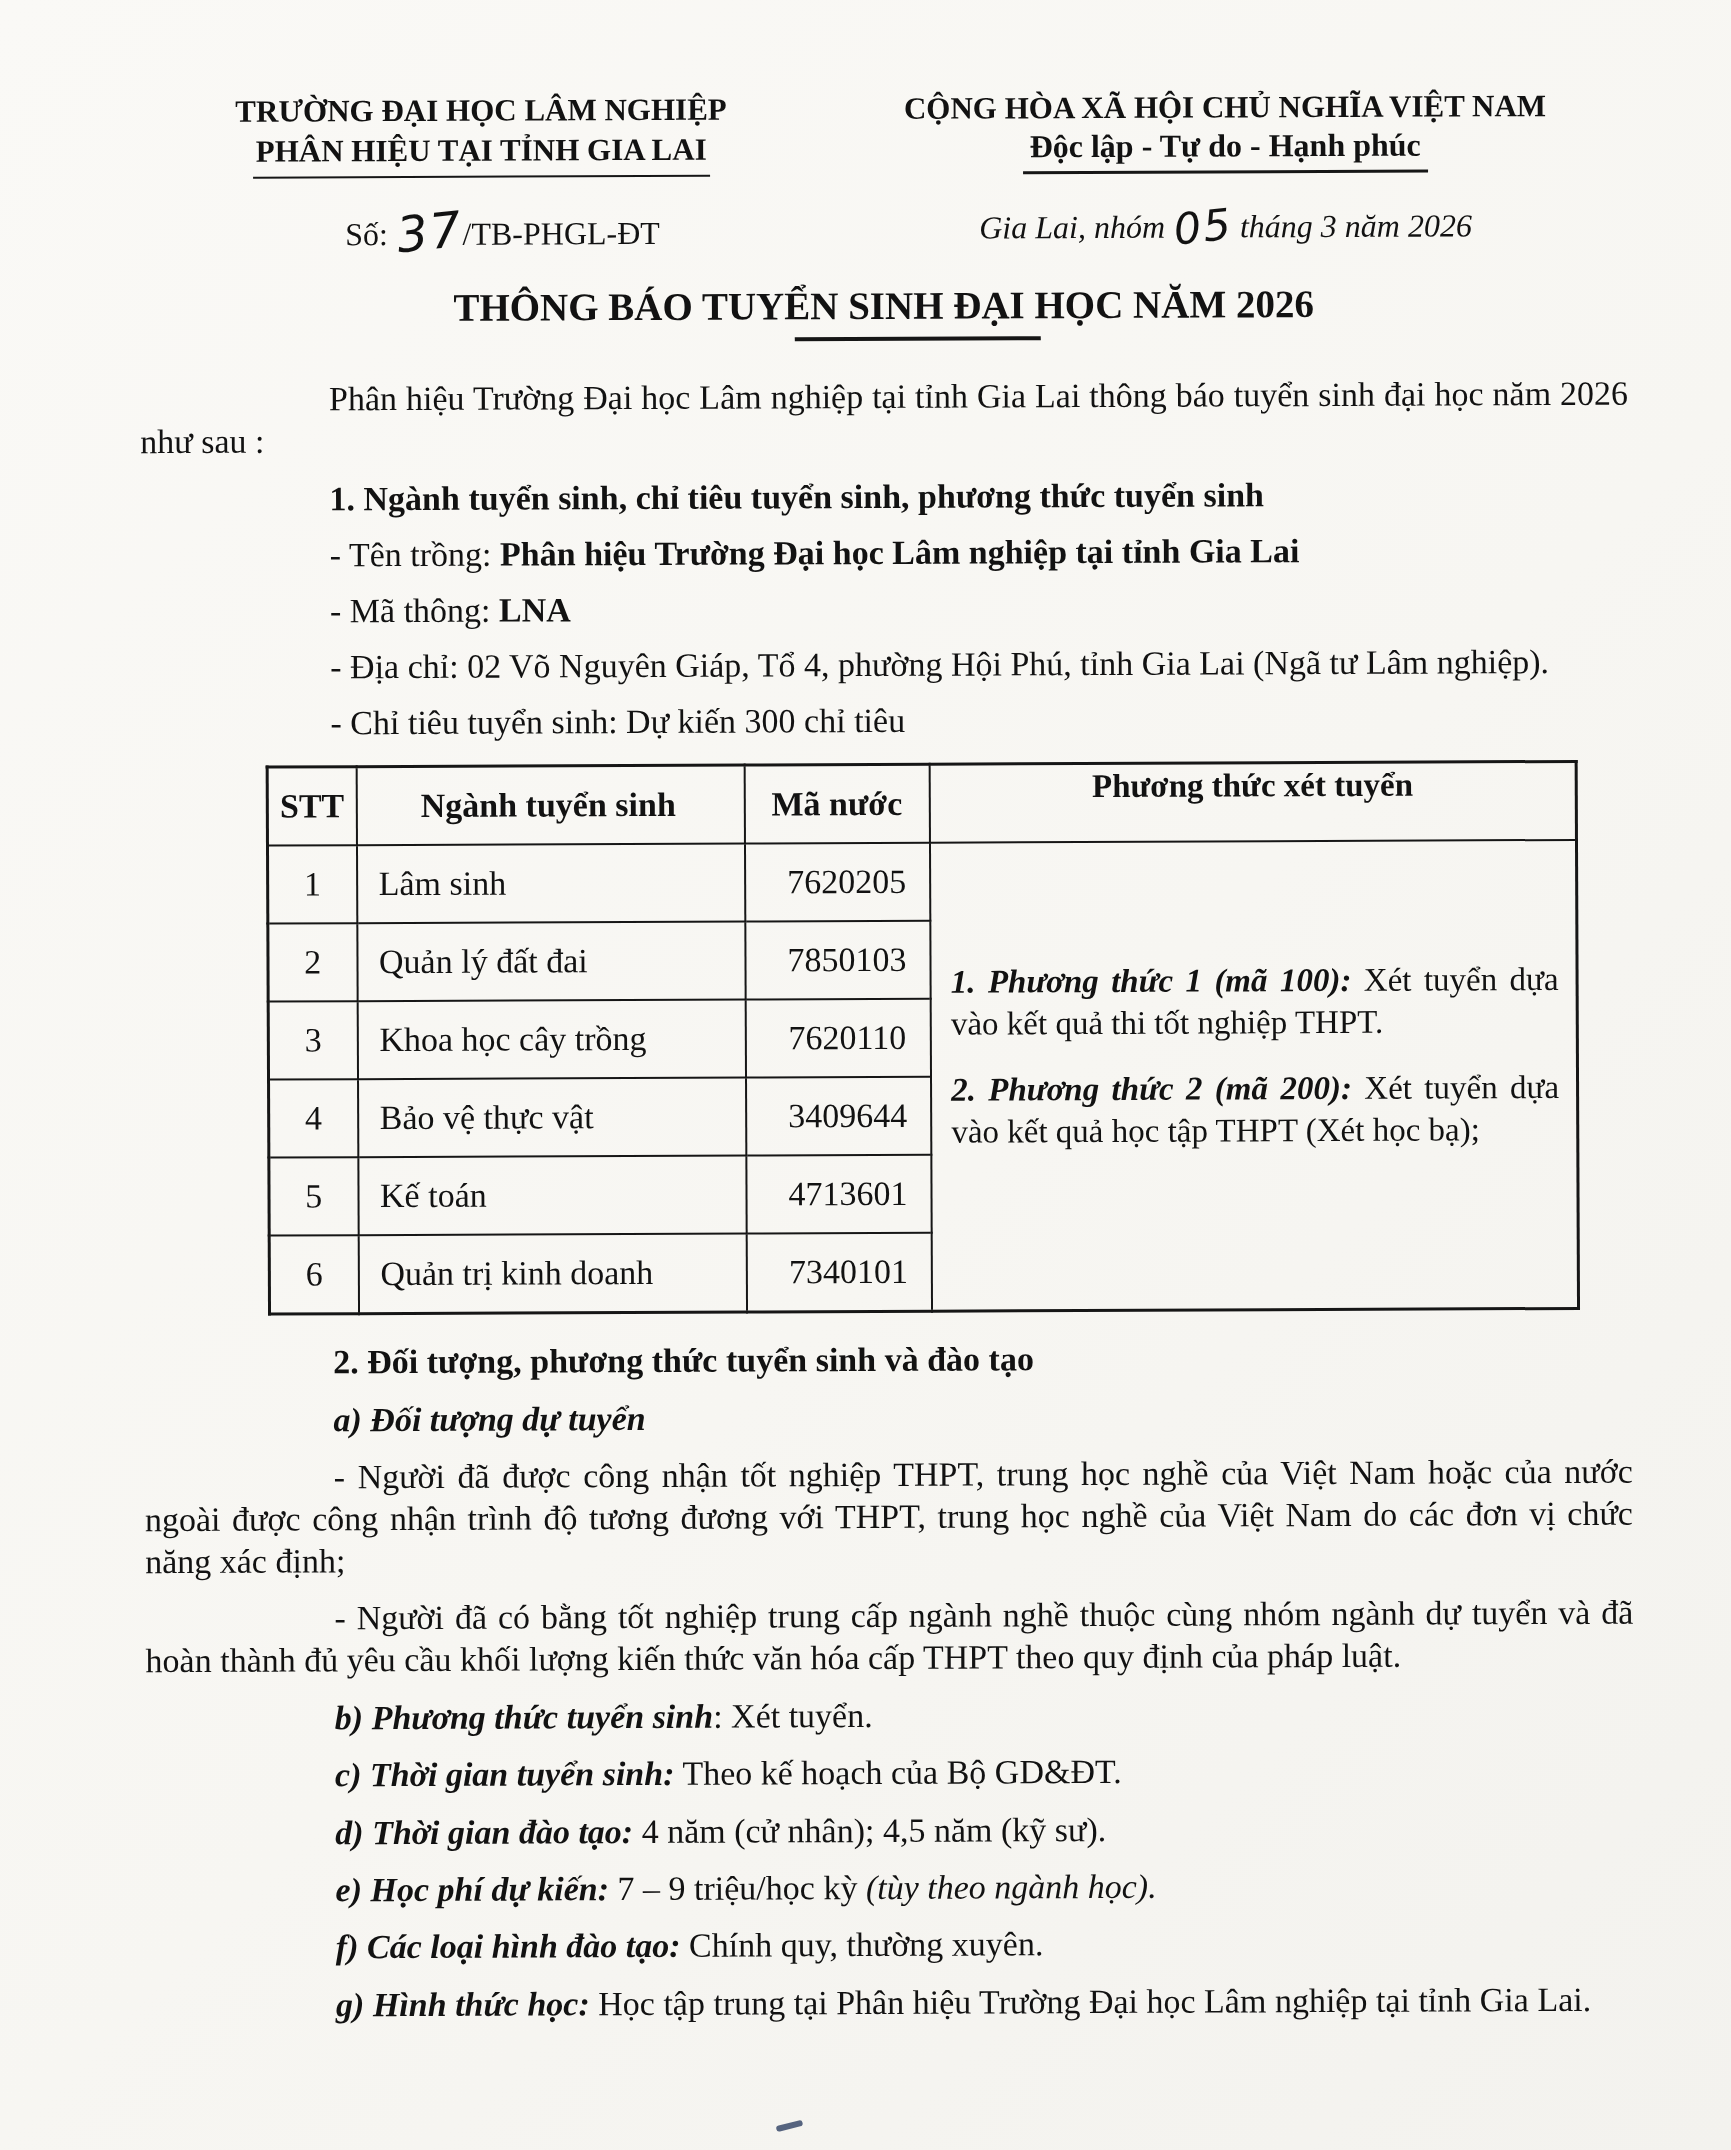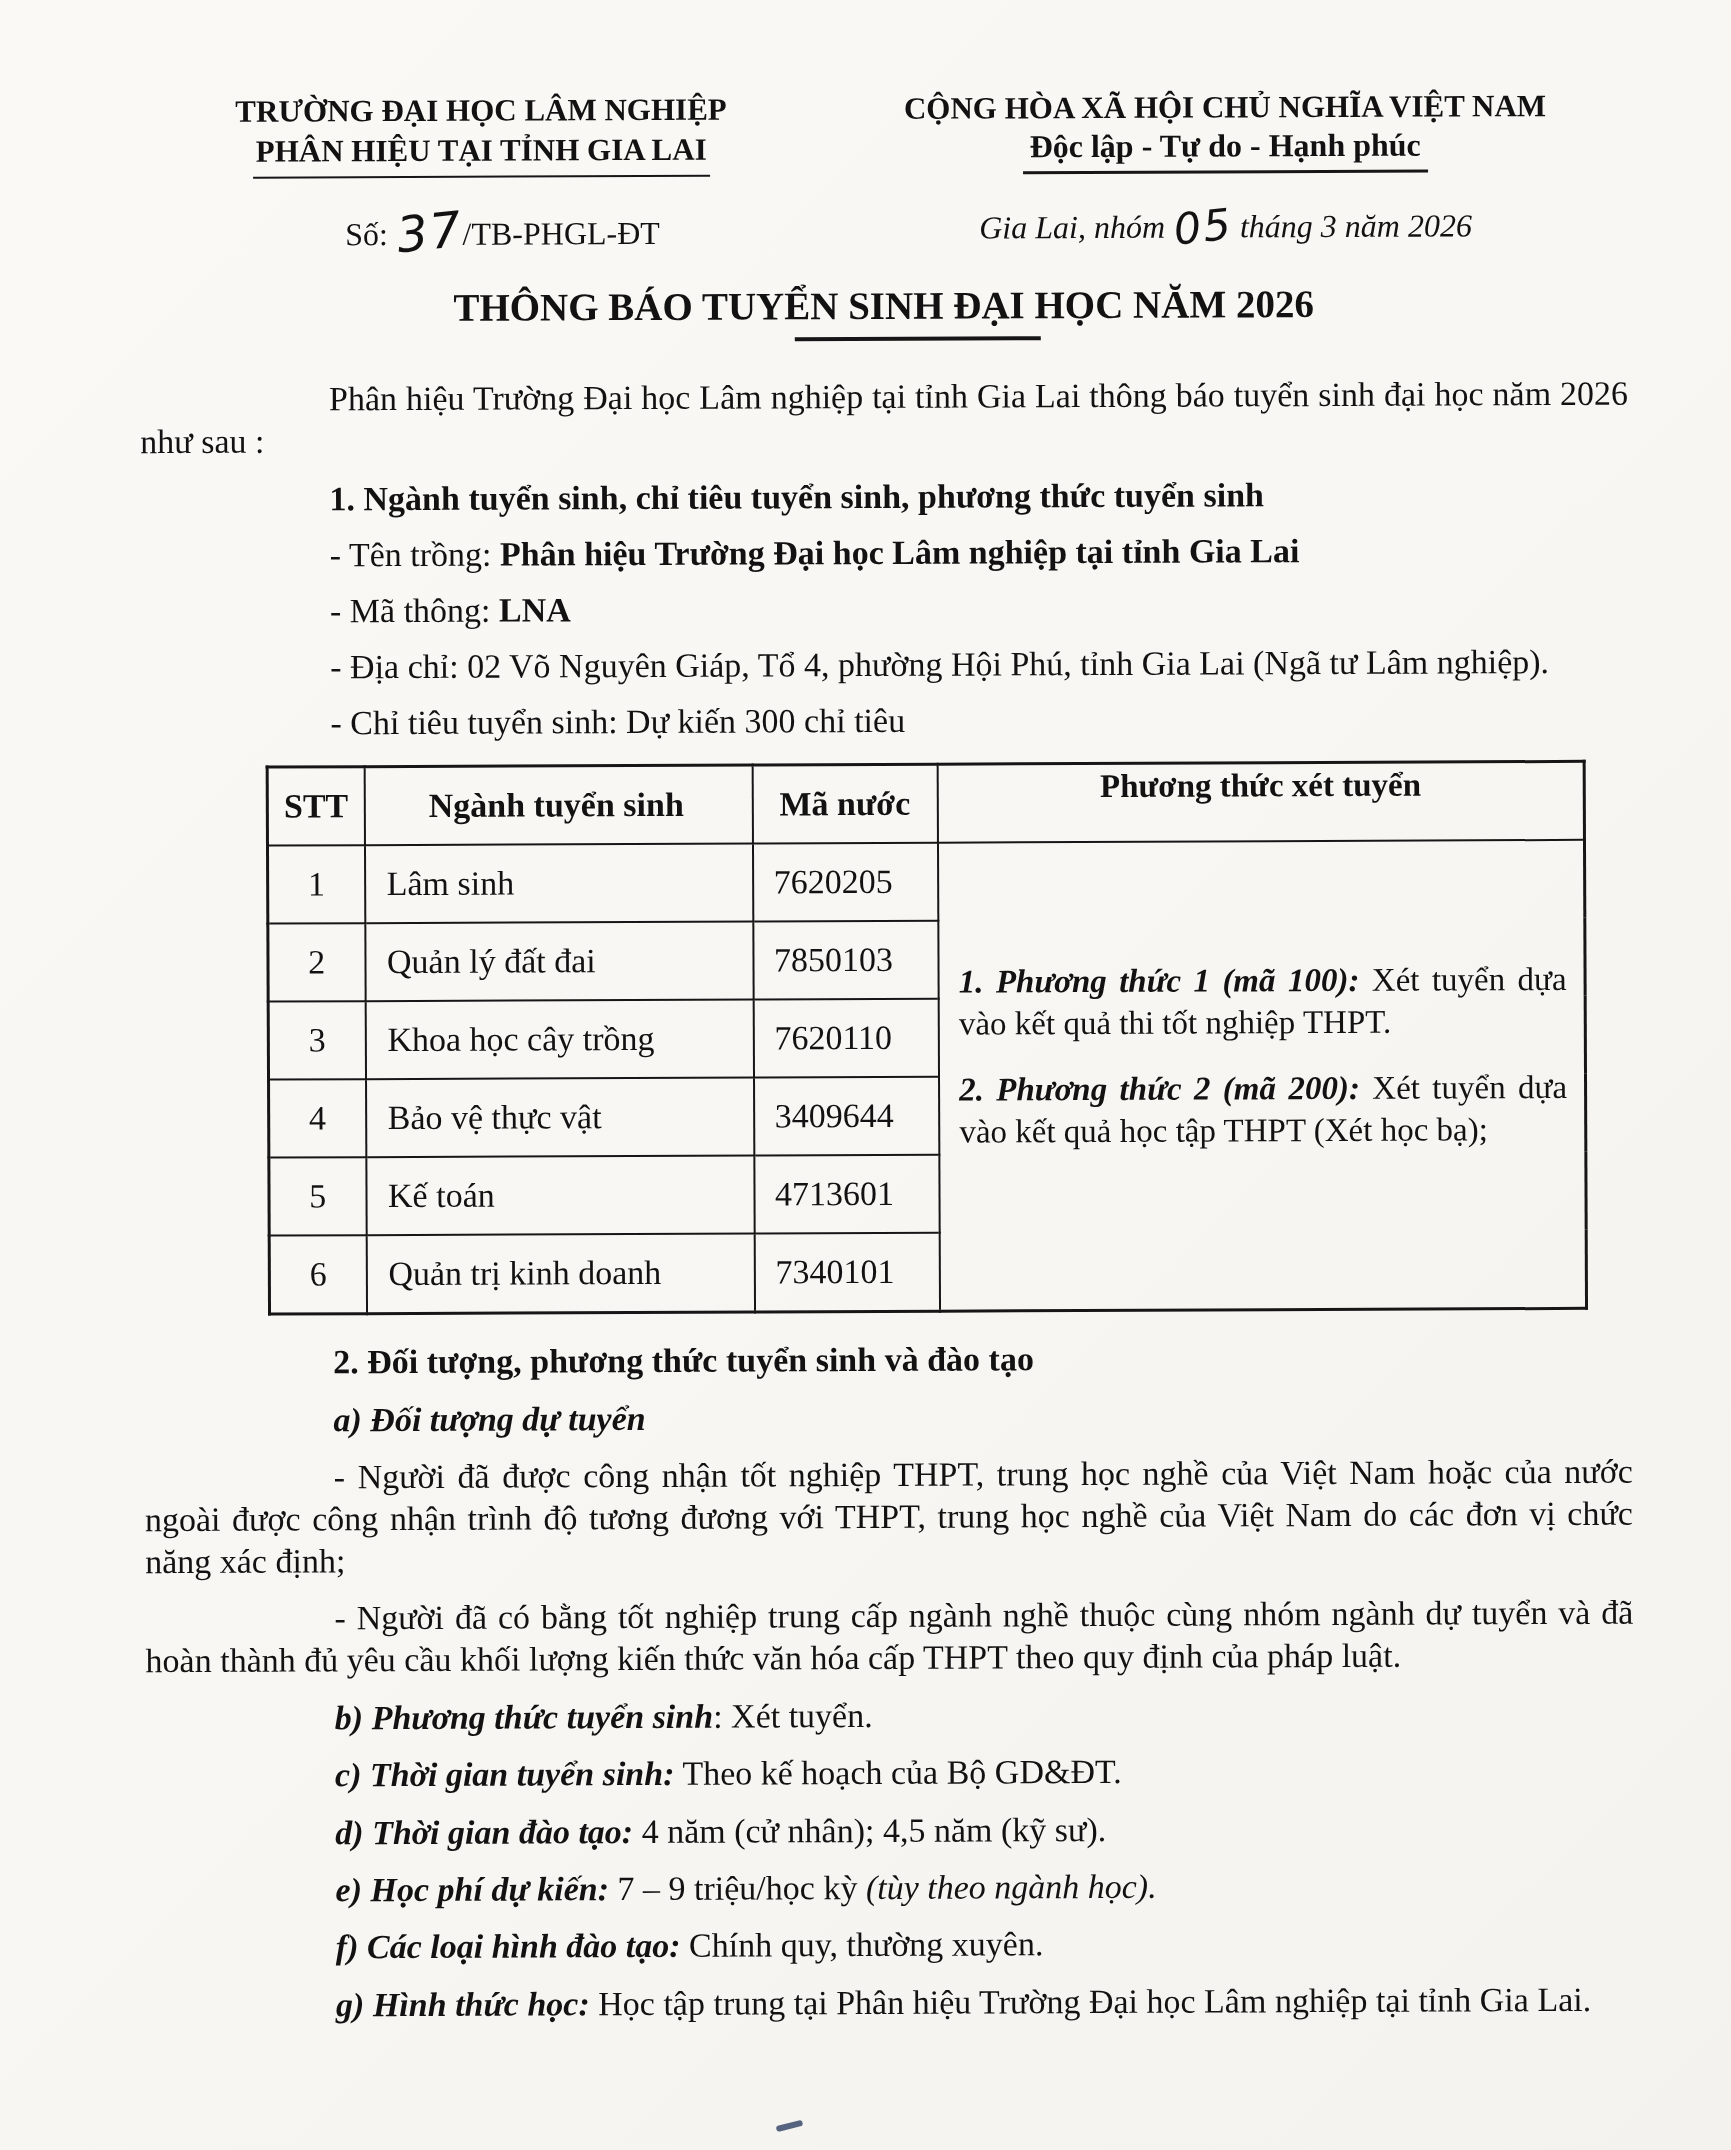"STT" .col-stt { width: 97px -> 89px }
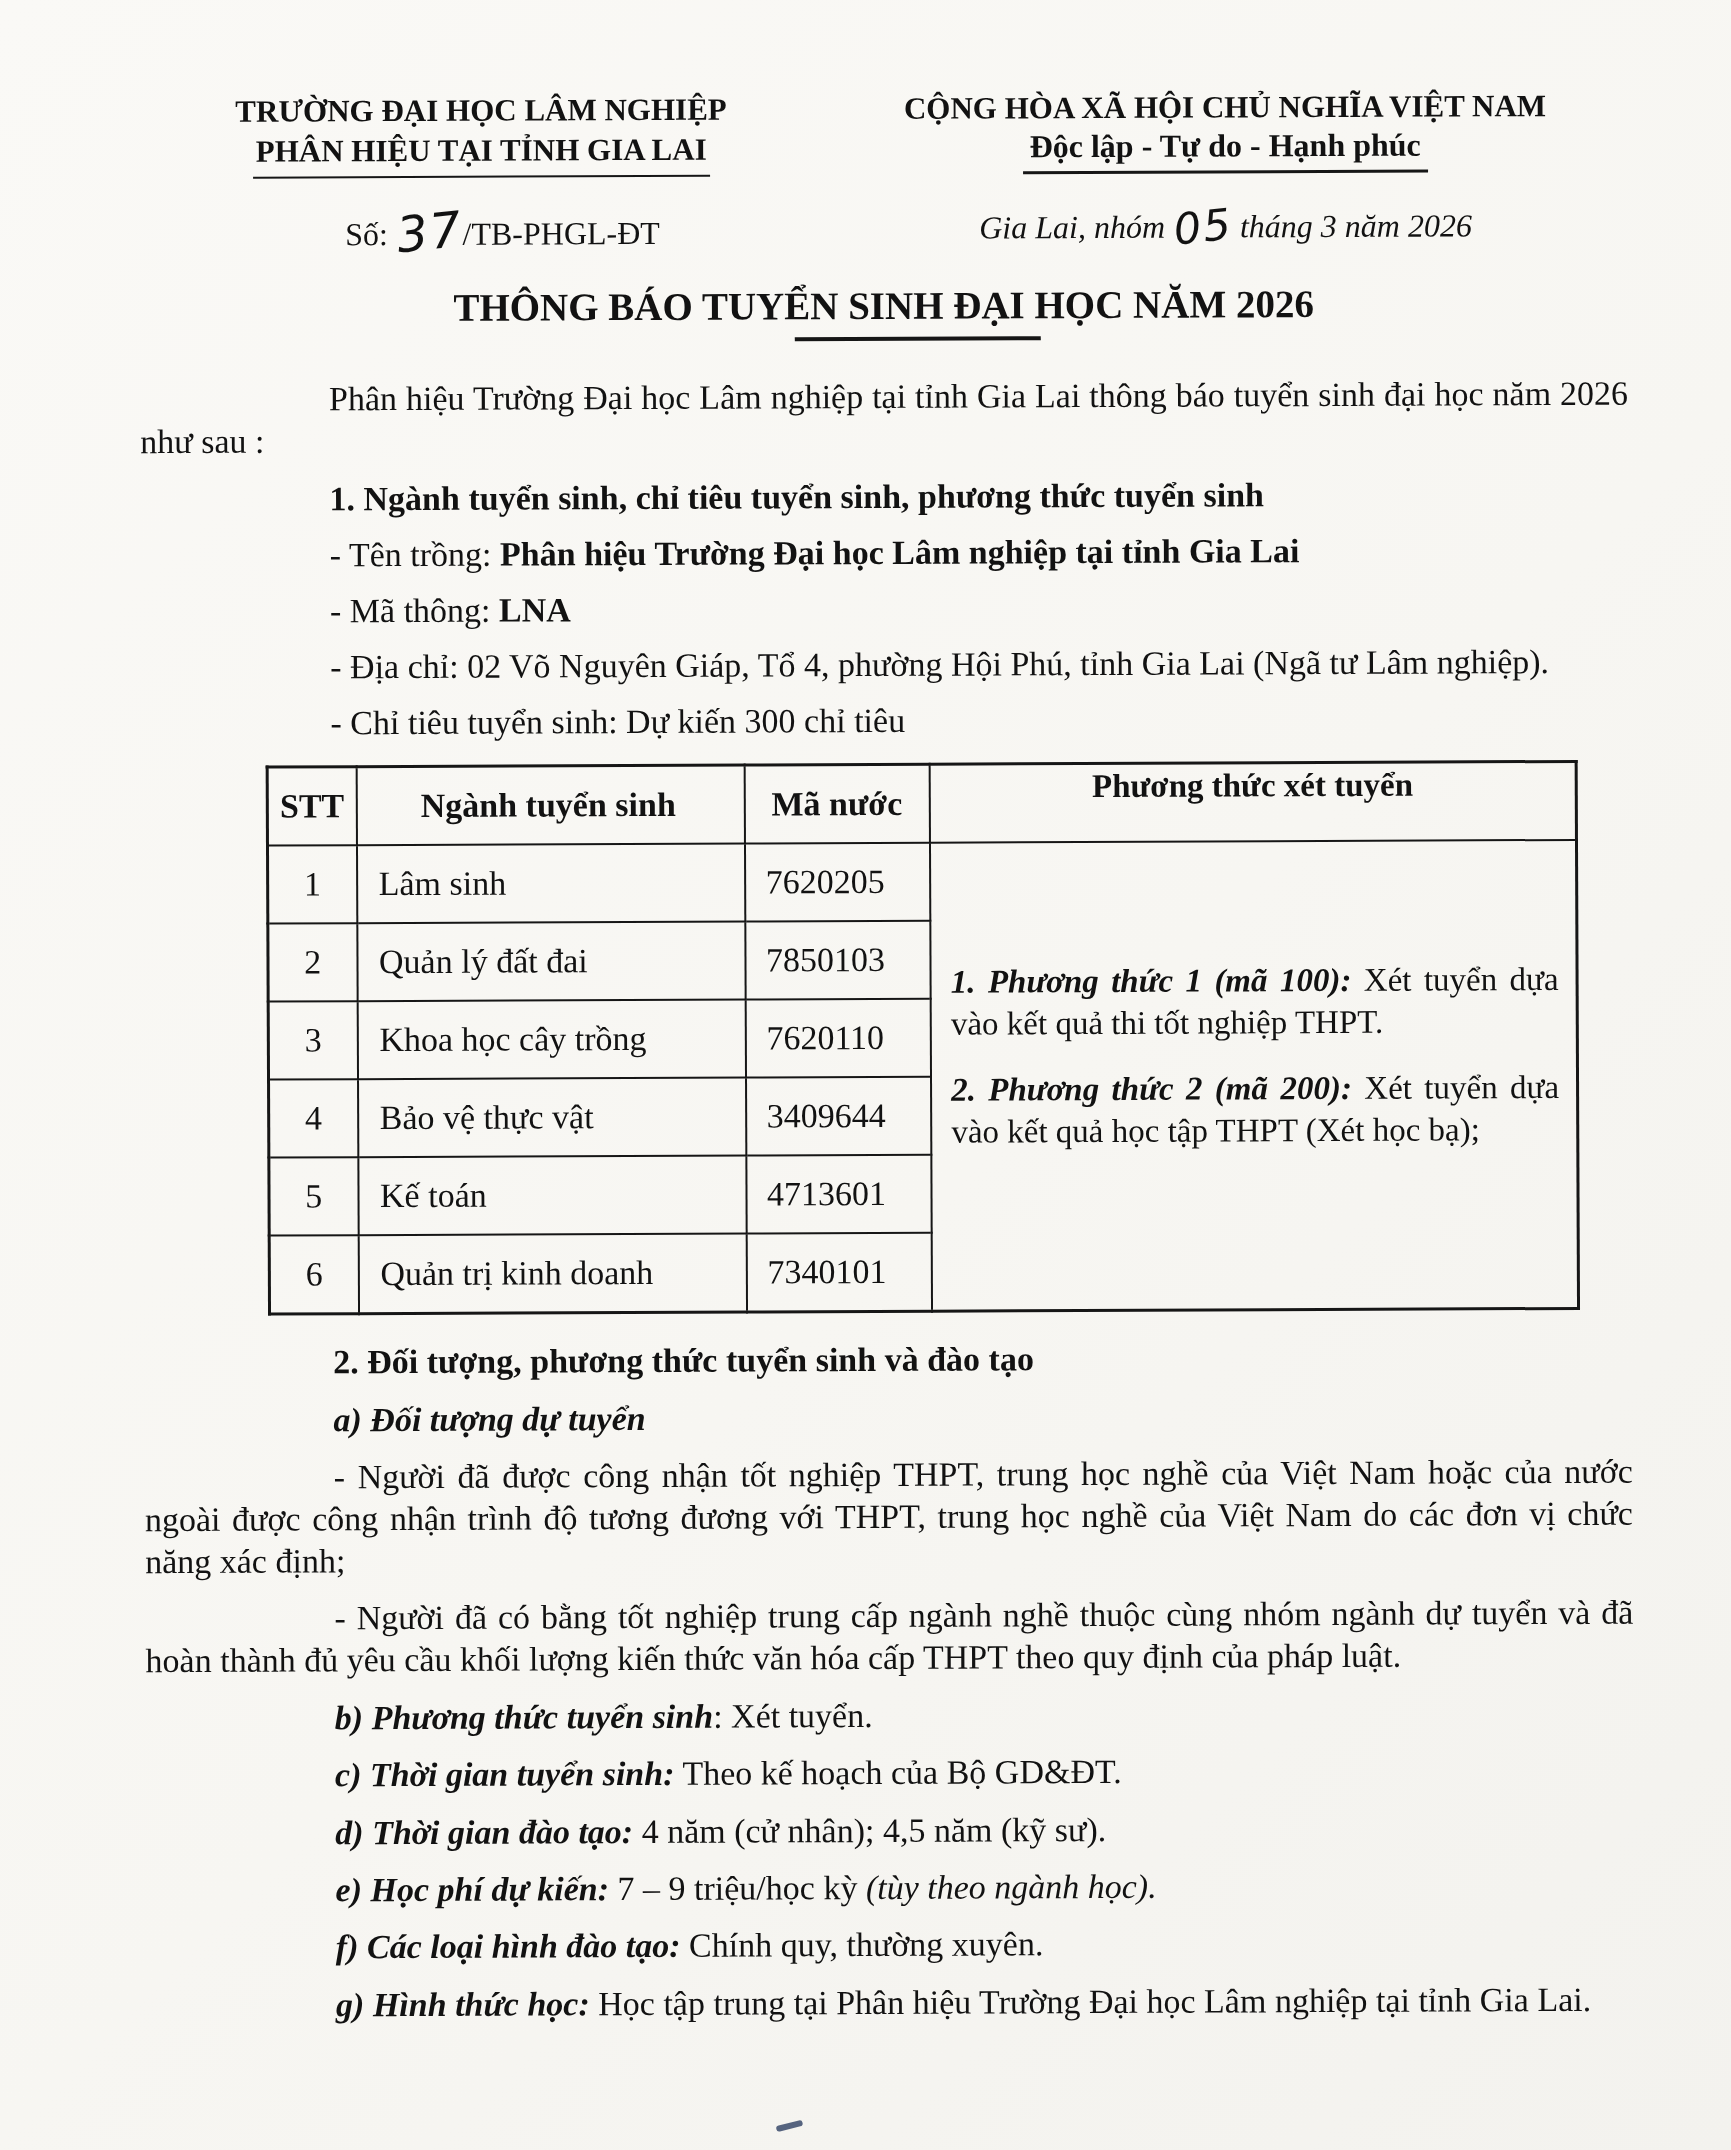"7620205" .col-code { text-align: none -> center }
